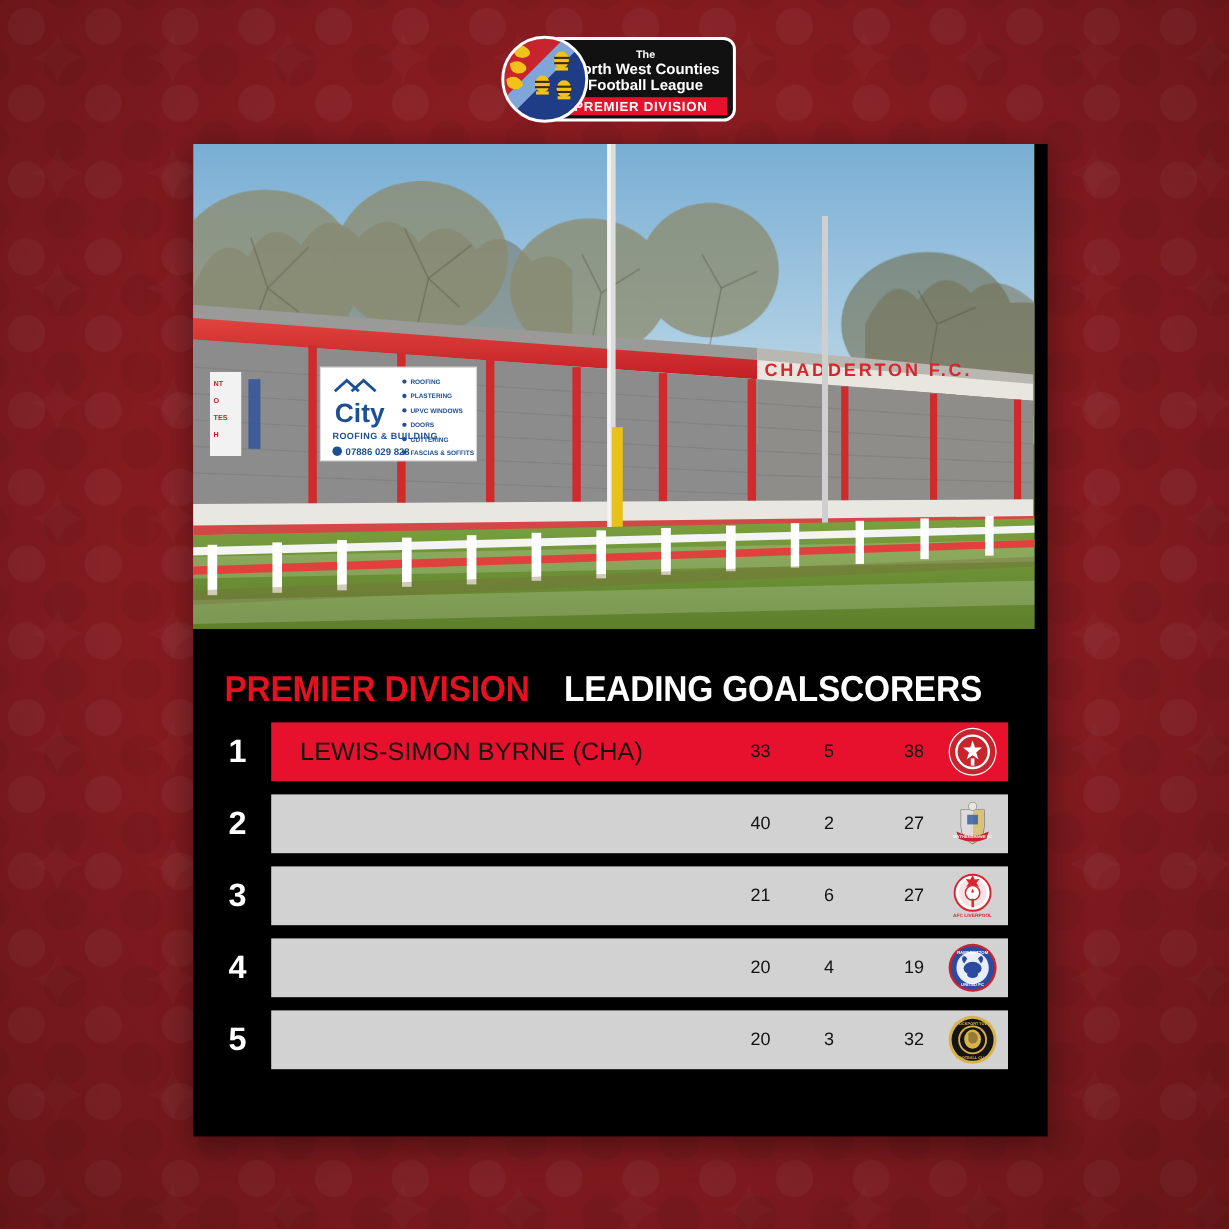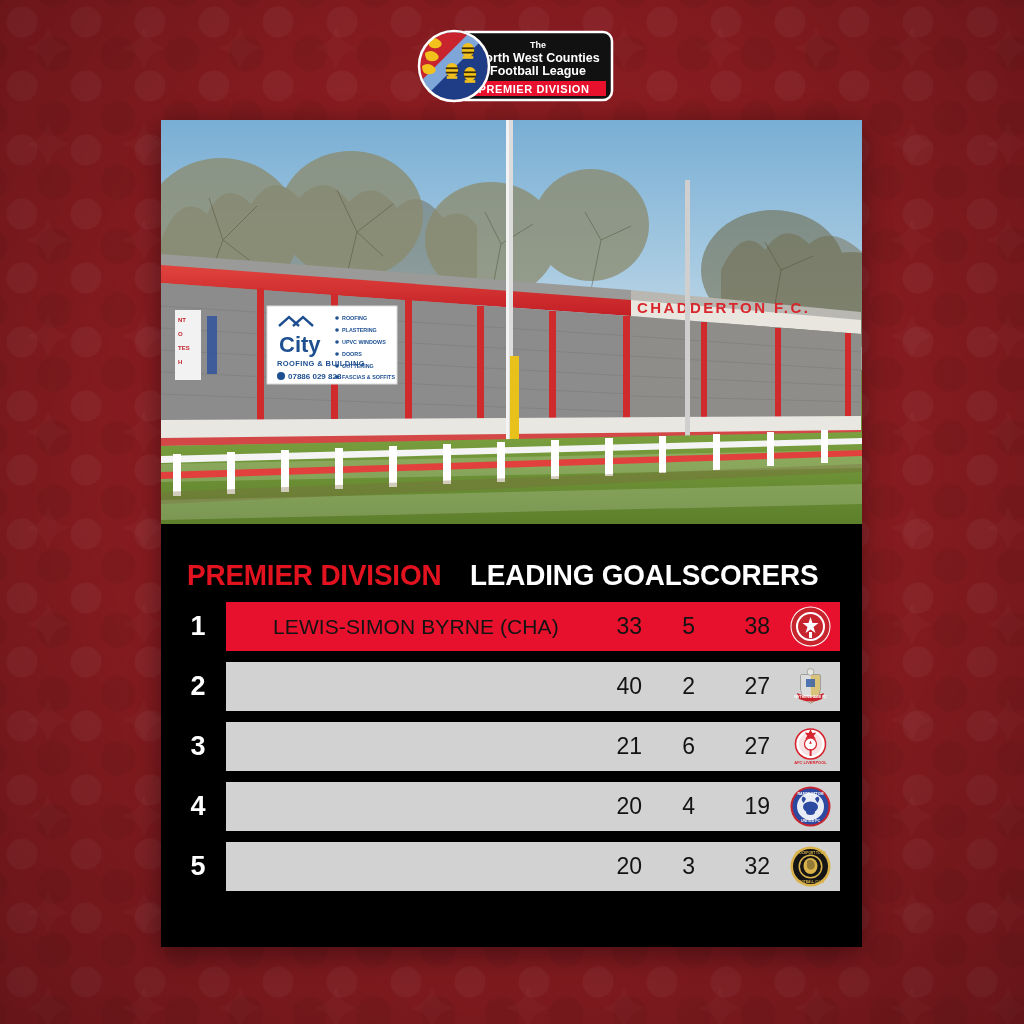"CHADDERTON F.C." #card { padding-left: none -> 11px }
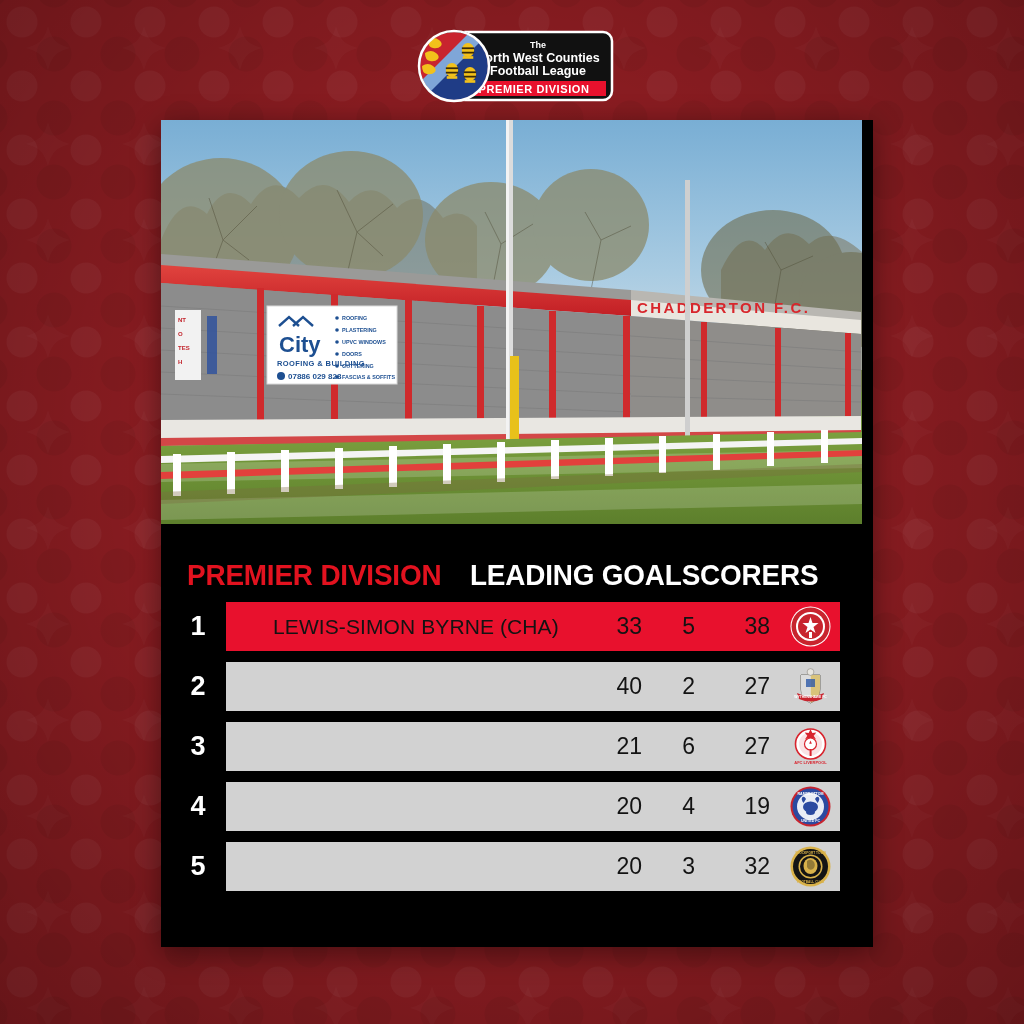"LEWIS-SIMON BYRNE (CHA)" .pname { margin-left: 23px -> none }
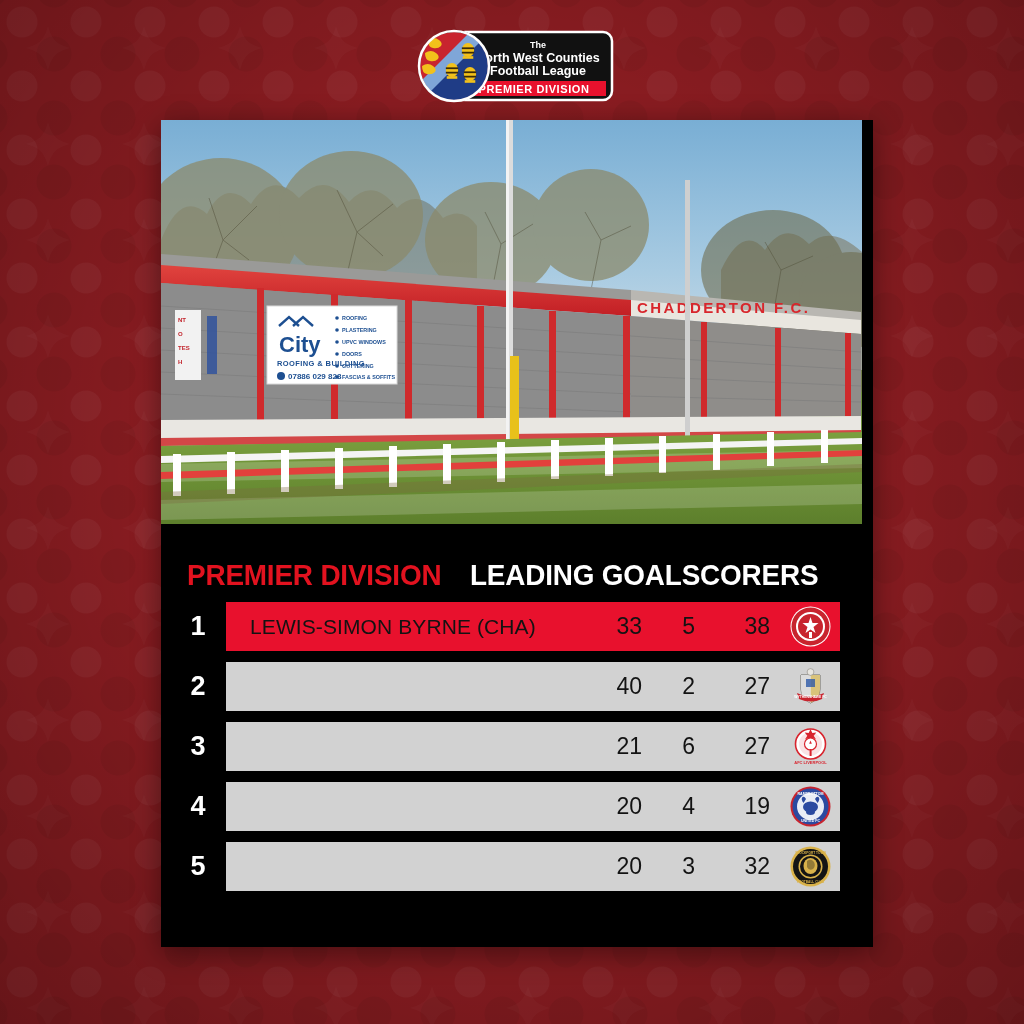"33" .num { font-size: 23px -> 15px }
